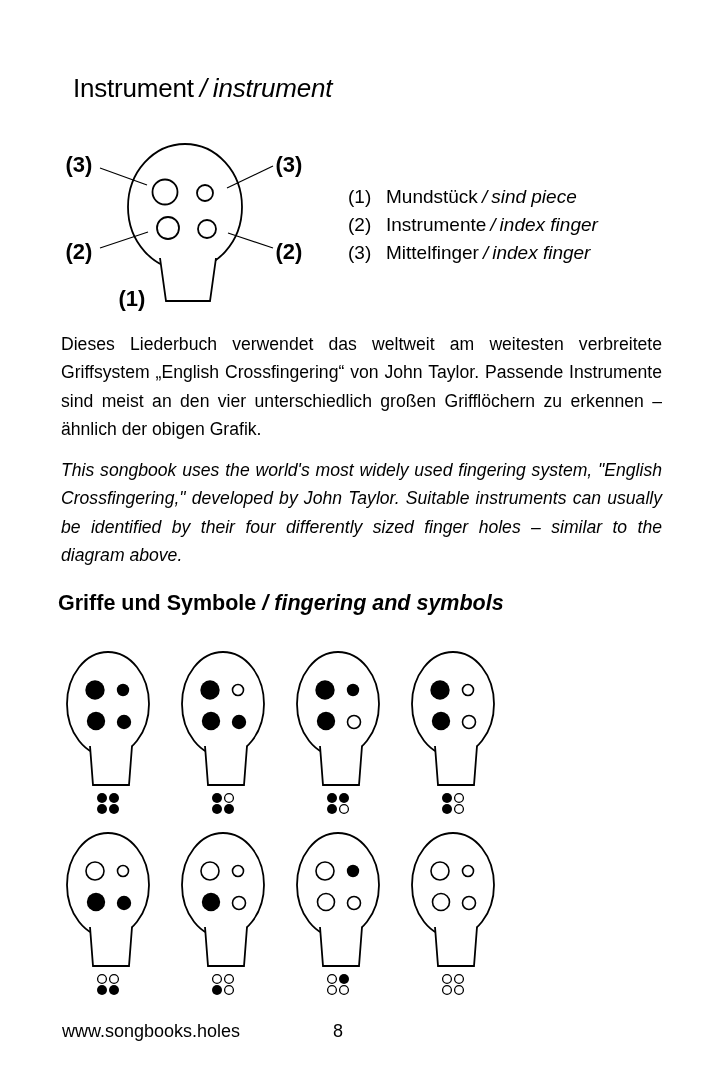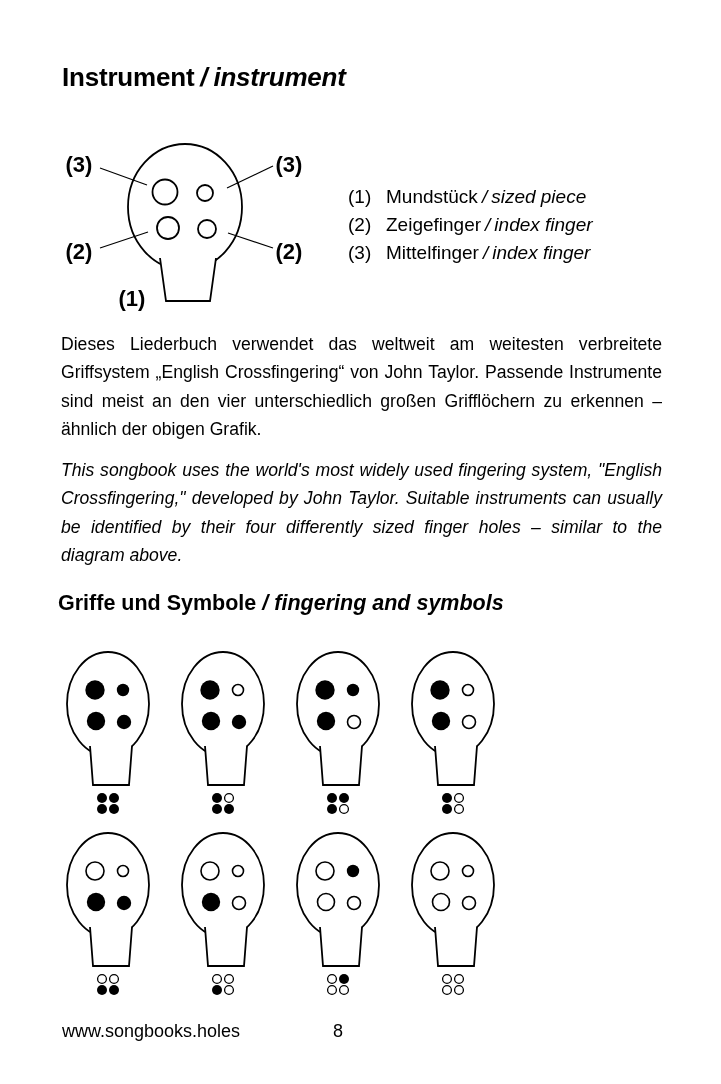"Instrument / instrument" .page-title { font-weight: bold -> normal; margin: 0 -> 11px }
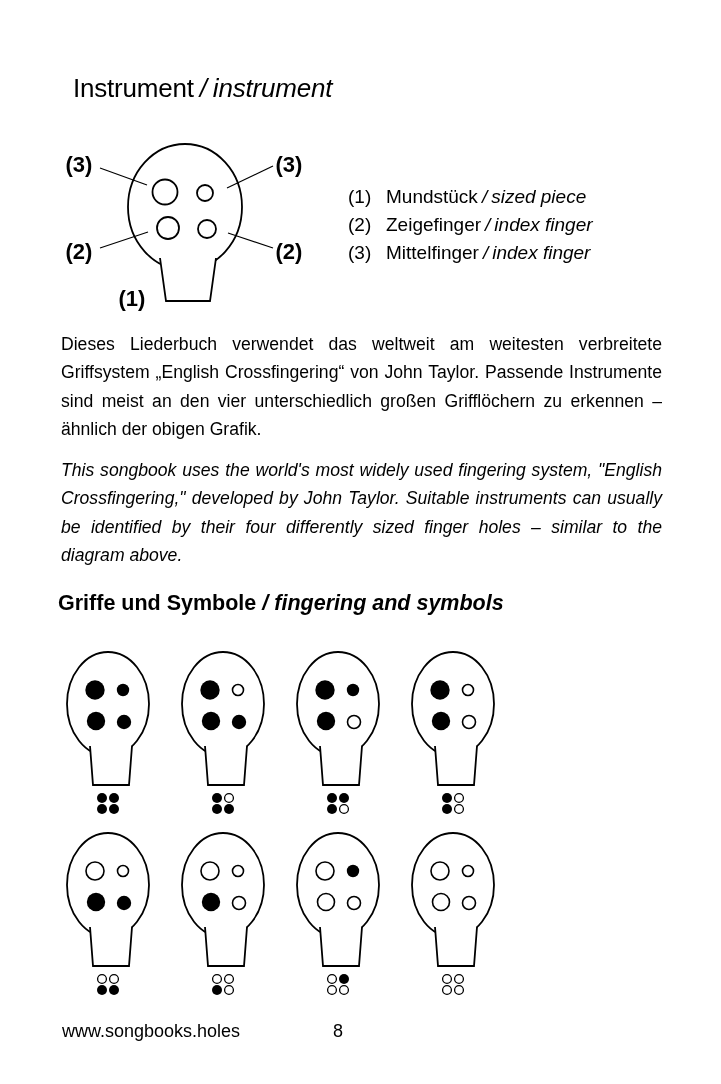"sized piece" span.it { text: sized -> sind }
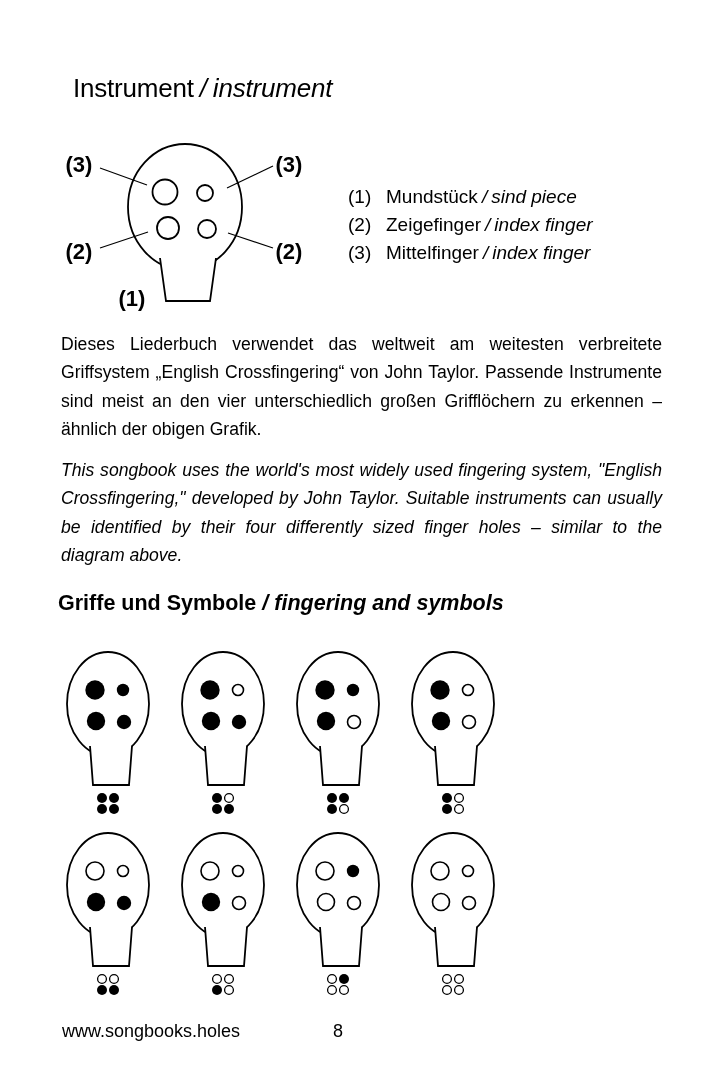"Zeigefinger" span { text: Zeigefinger -> Instrumente }
